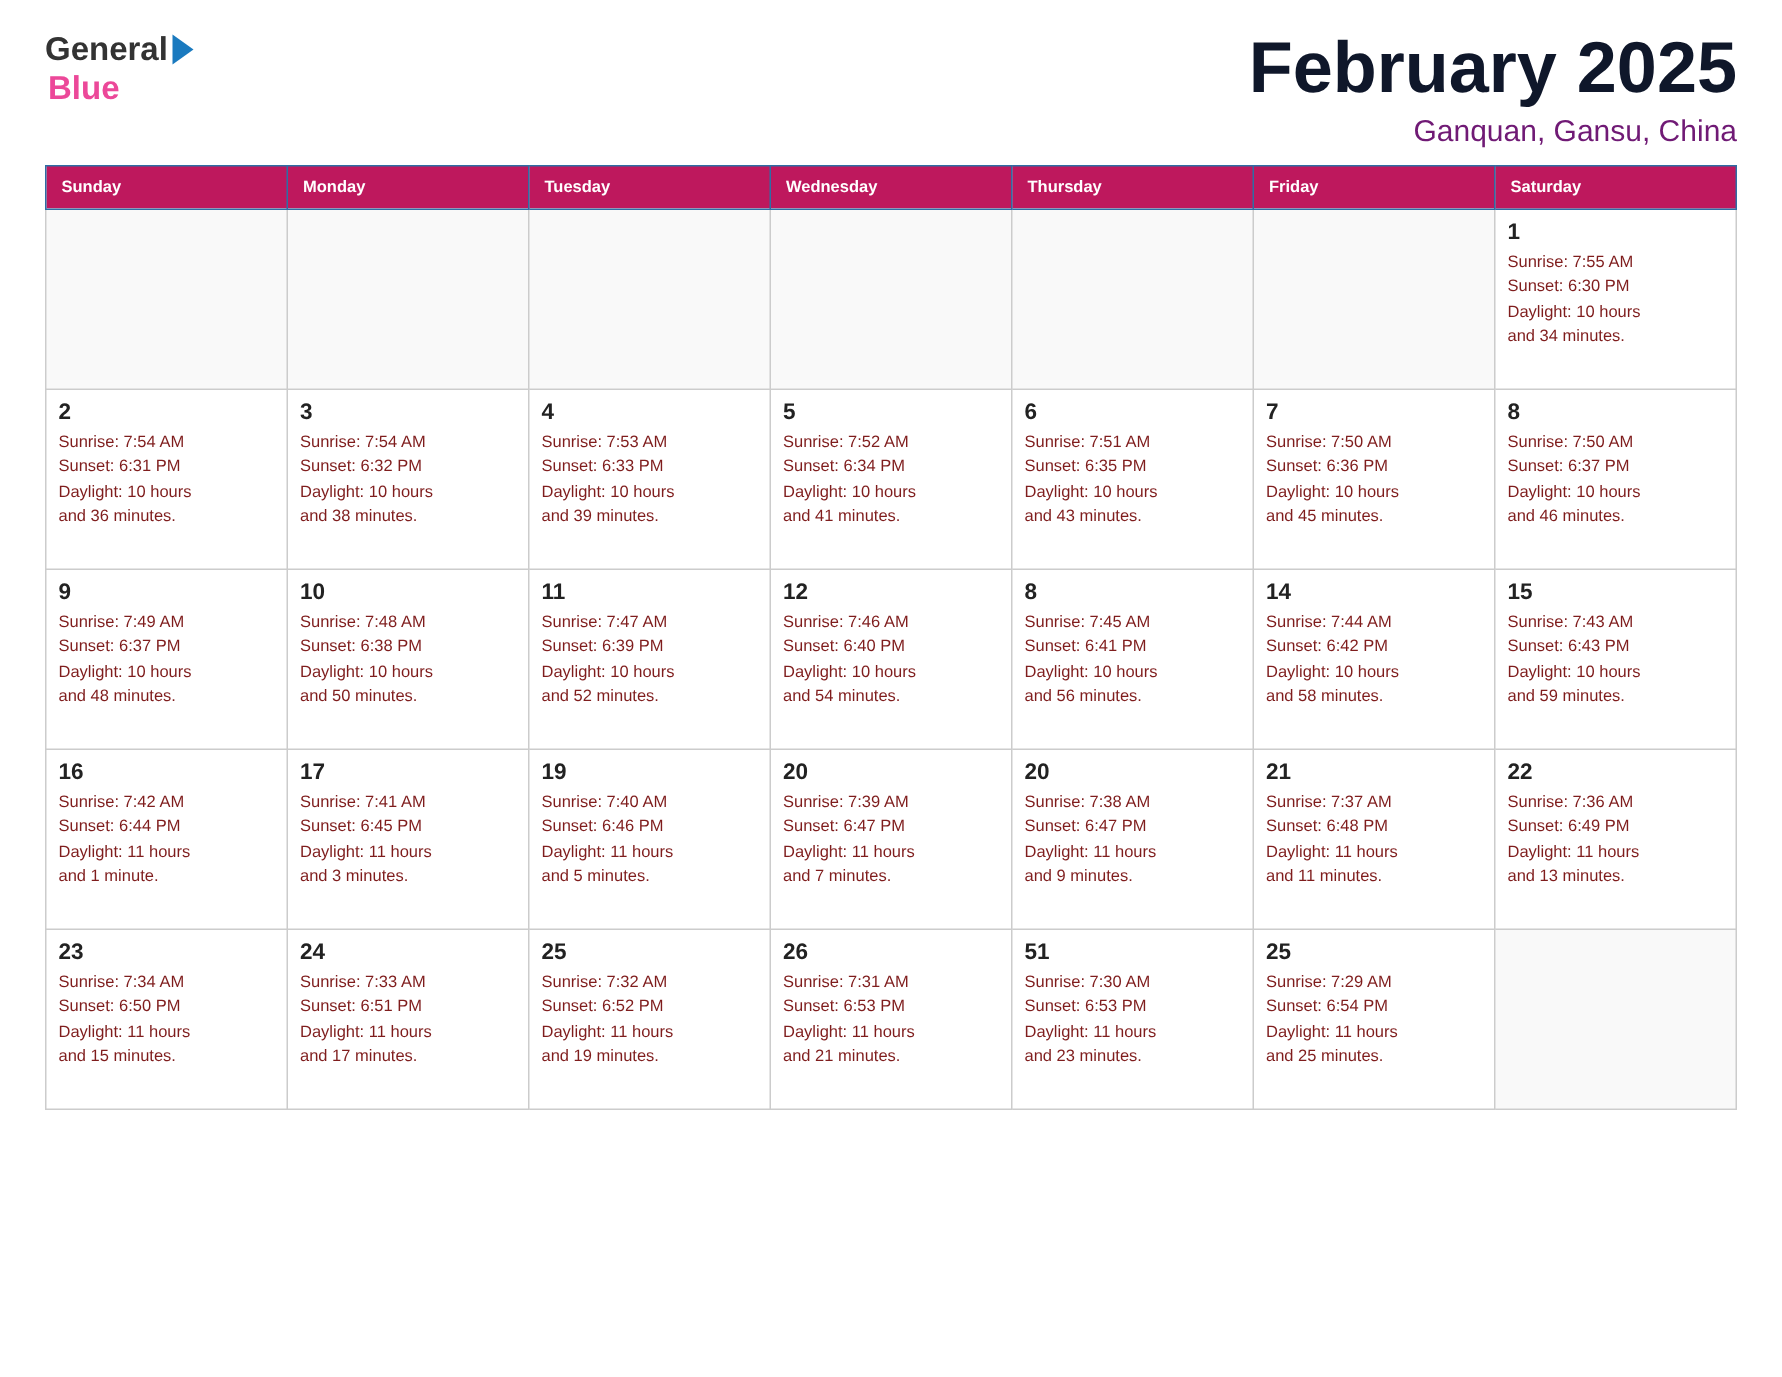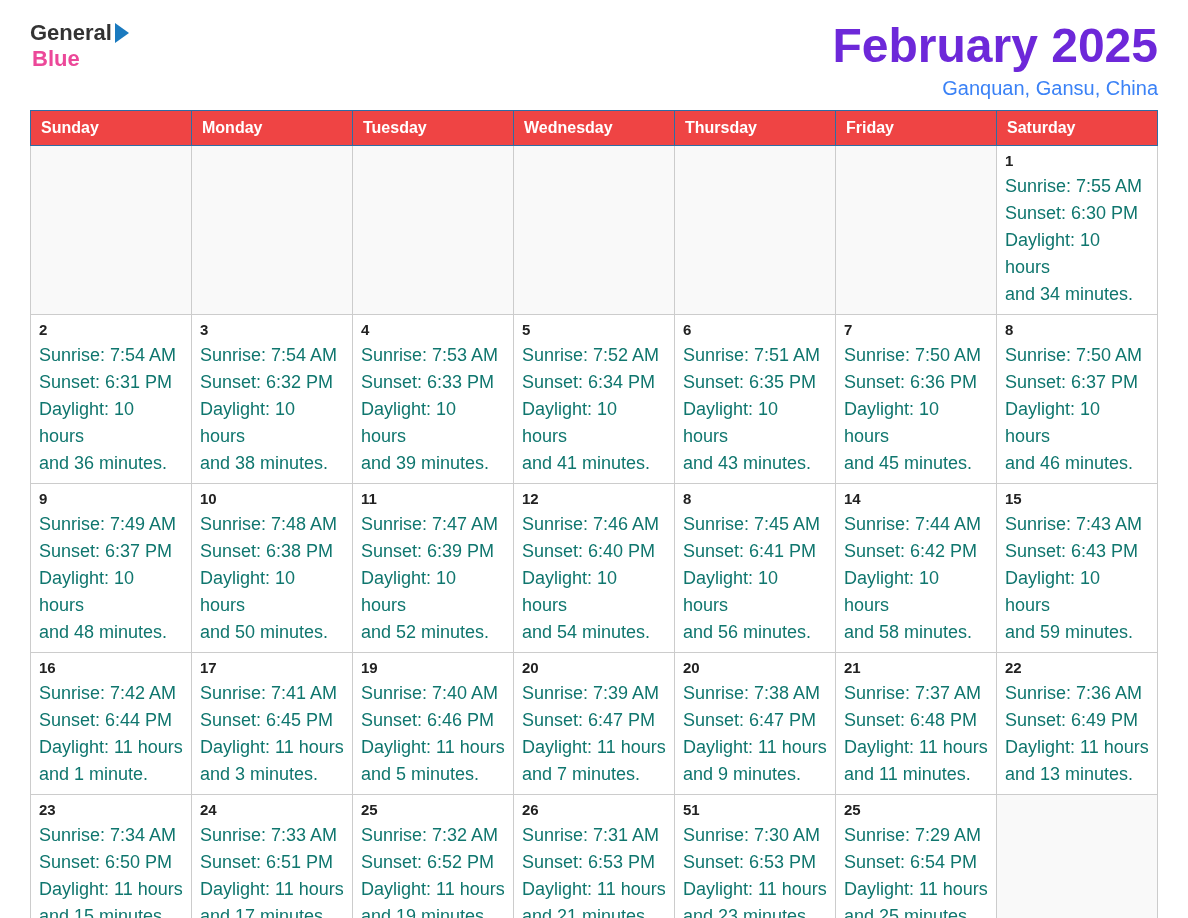"February 2025" .month-title { color: #6d28d9 -> #0f172a }
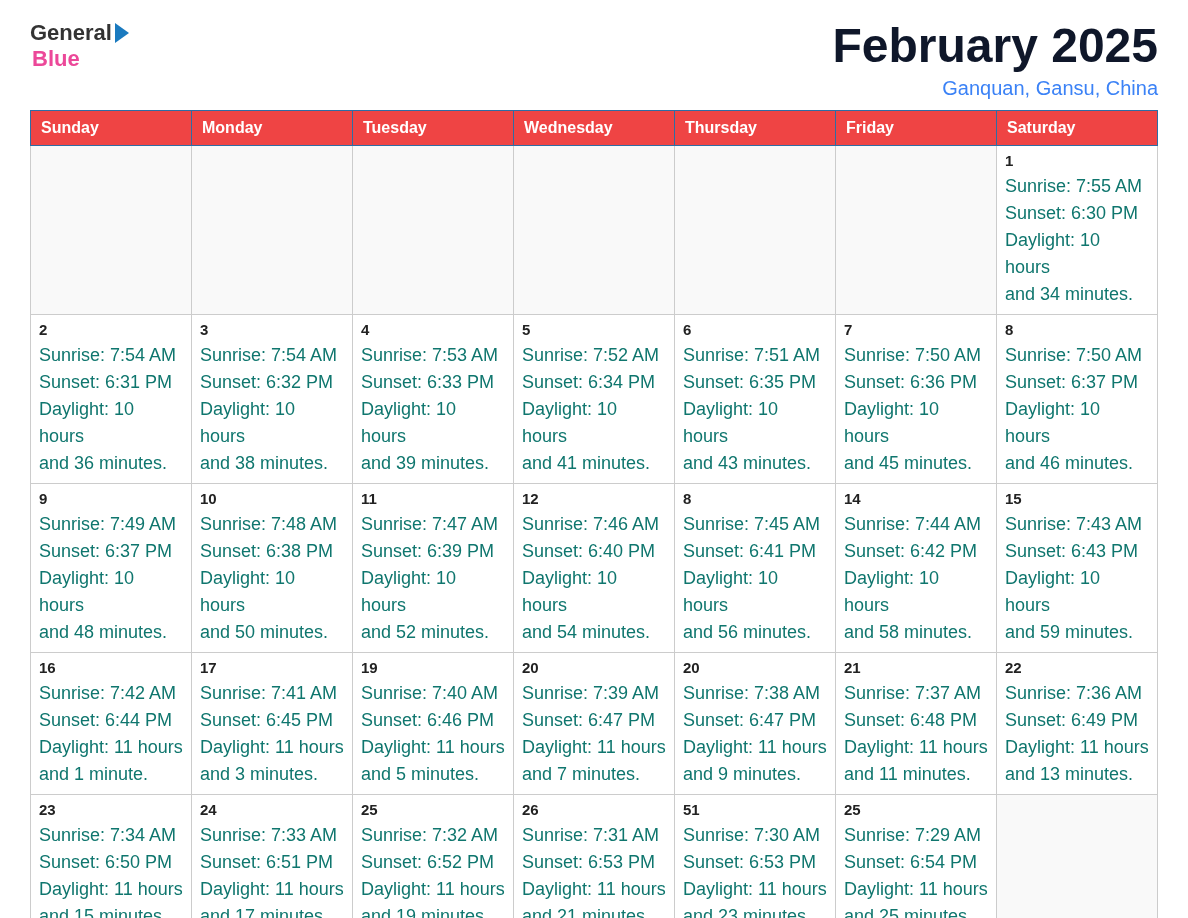"Ganquan, Gansu, China" .location { color: #3b82f6 -> #701a75 }
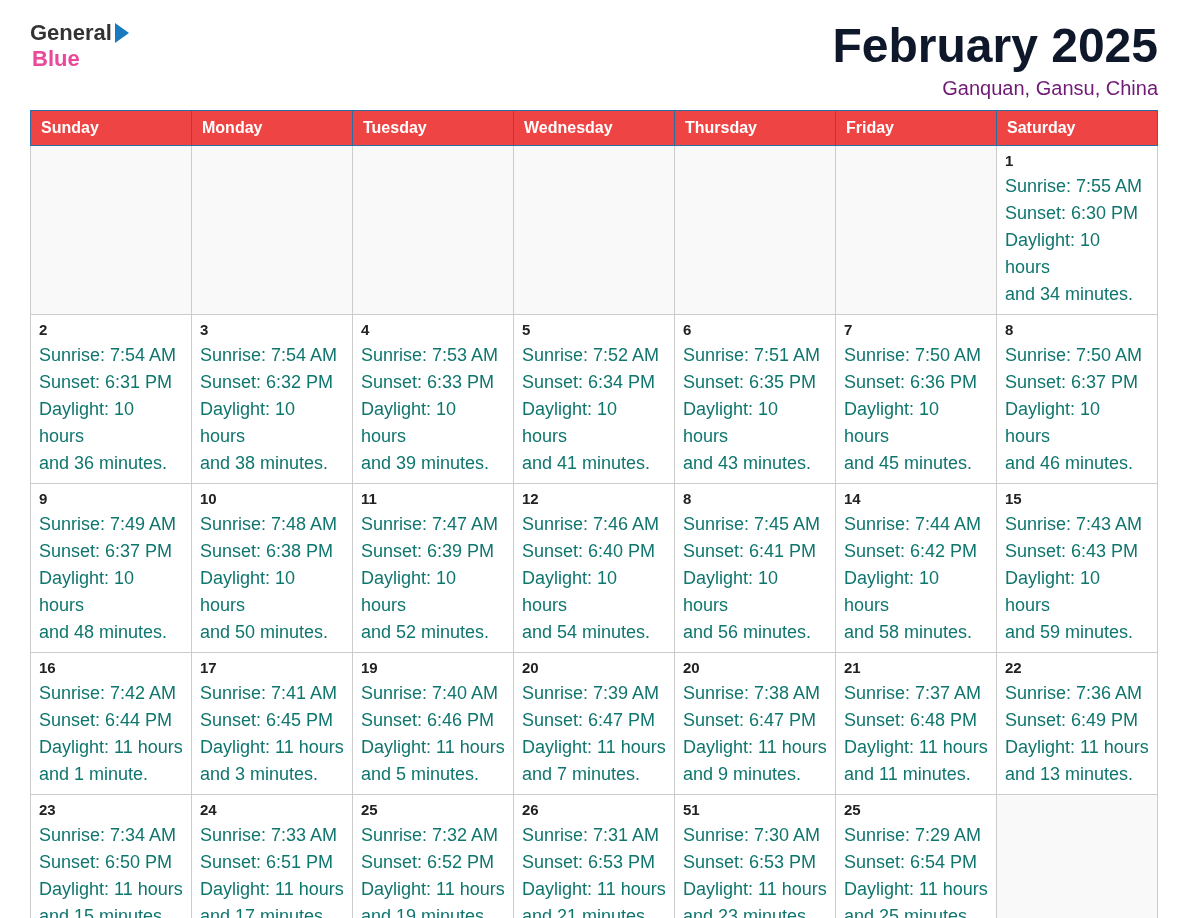"Sunday" .calendar thead th { background-color: #ef4444 -> #be185d; font-size: 16px -> 11px }
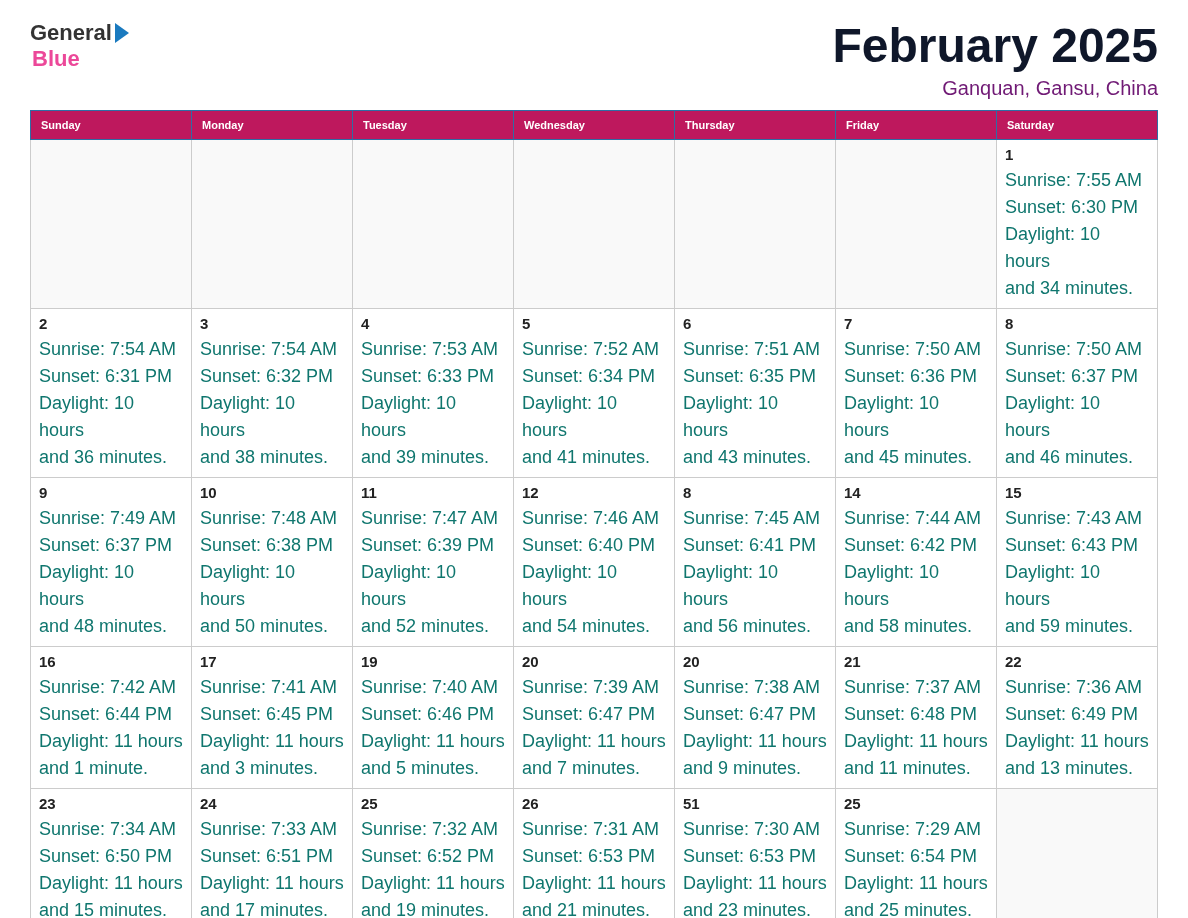"Sunrise: 7:55 AM" .day-info { color: #0f766e -> #7f1d1d; font-size: 18px -> 11px }
